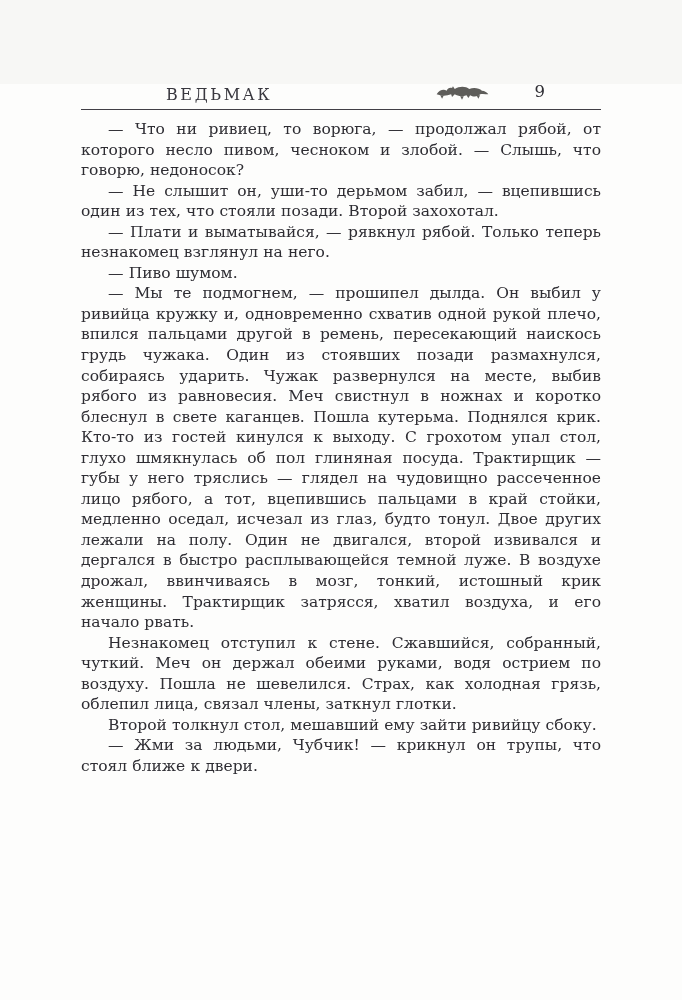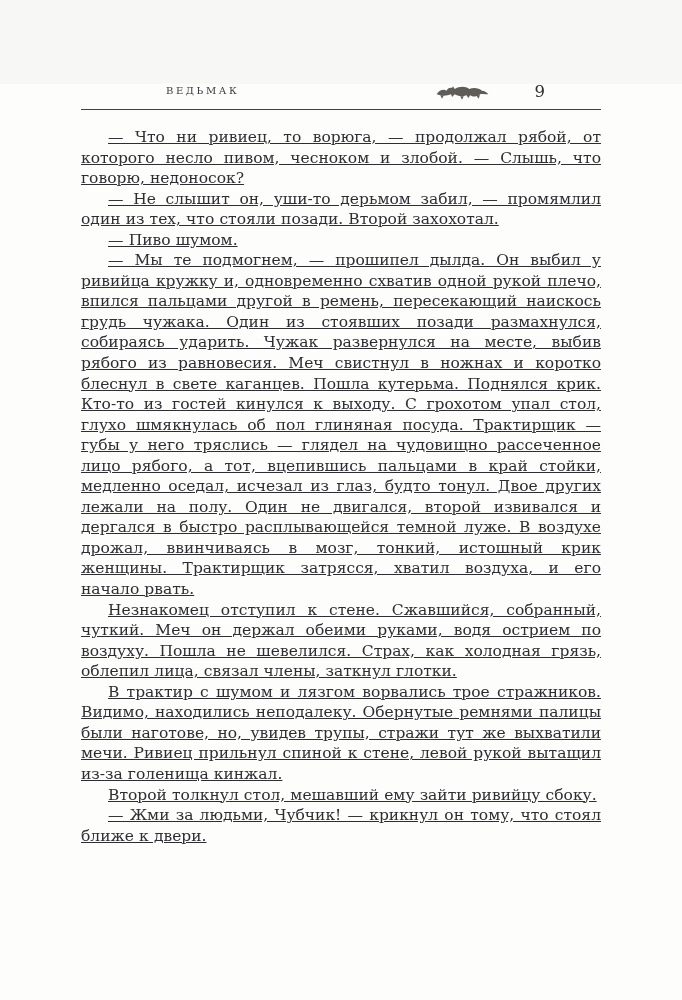"ВЕДЬМАК" .head-title { font-size: 10px -> 16px }
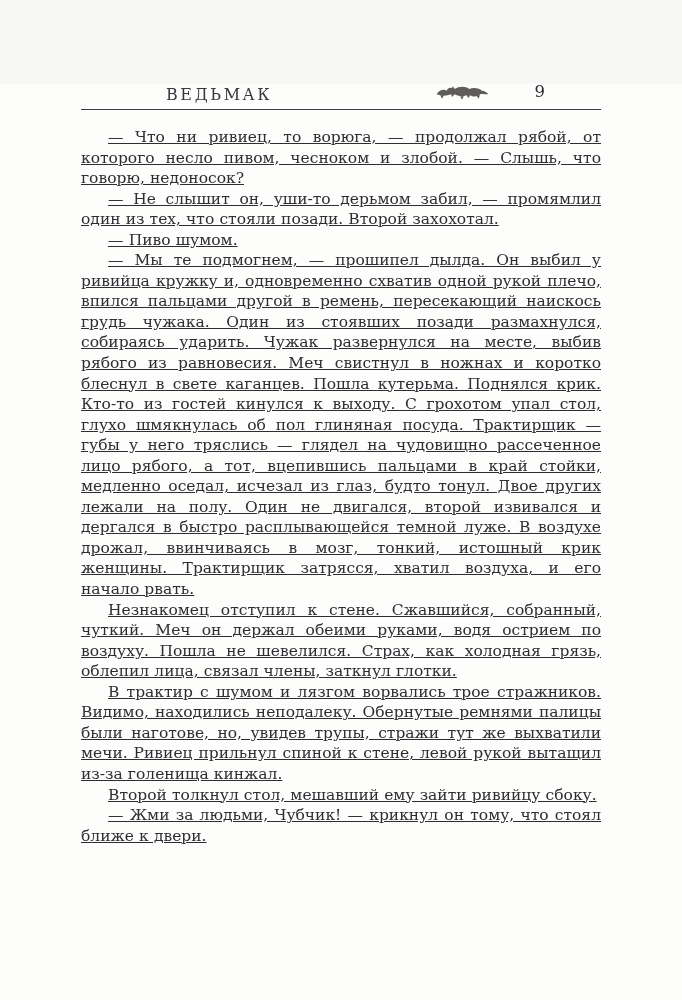"— Что ни ривиец, то" .text-block { margin: 17px 81px 0 81px -> 9px 81px 0 81px; text-decoration: underline -> none }
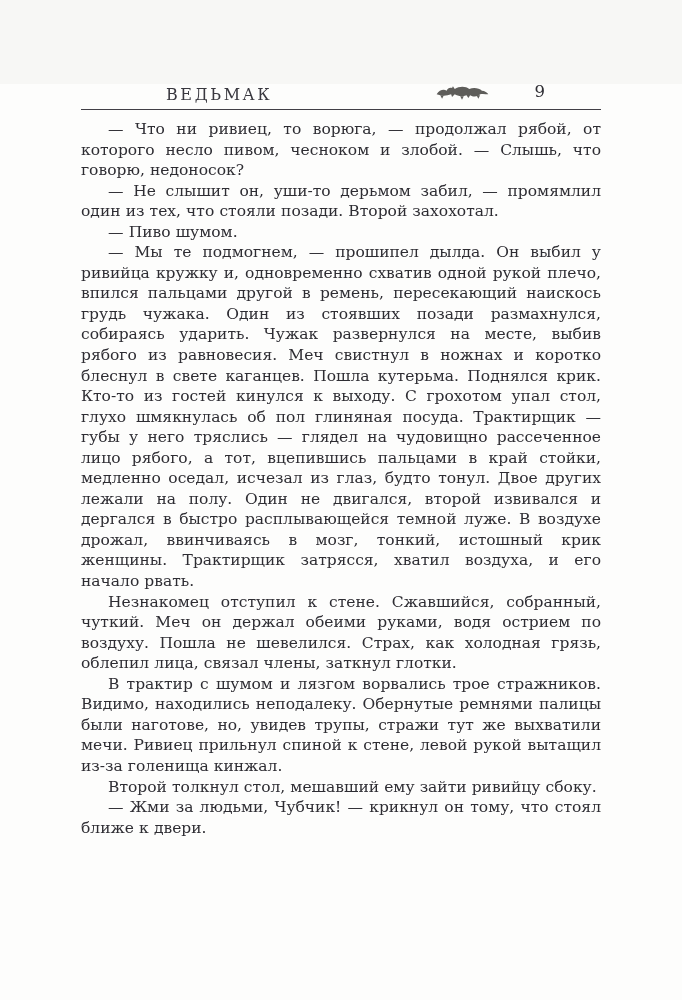"— Не слышит он, уши-то" p { text: промямлил -> вцепившись }
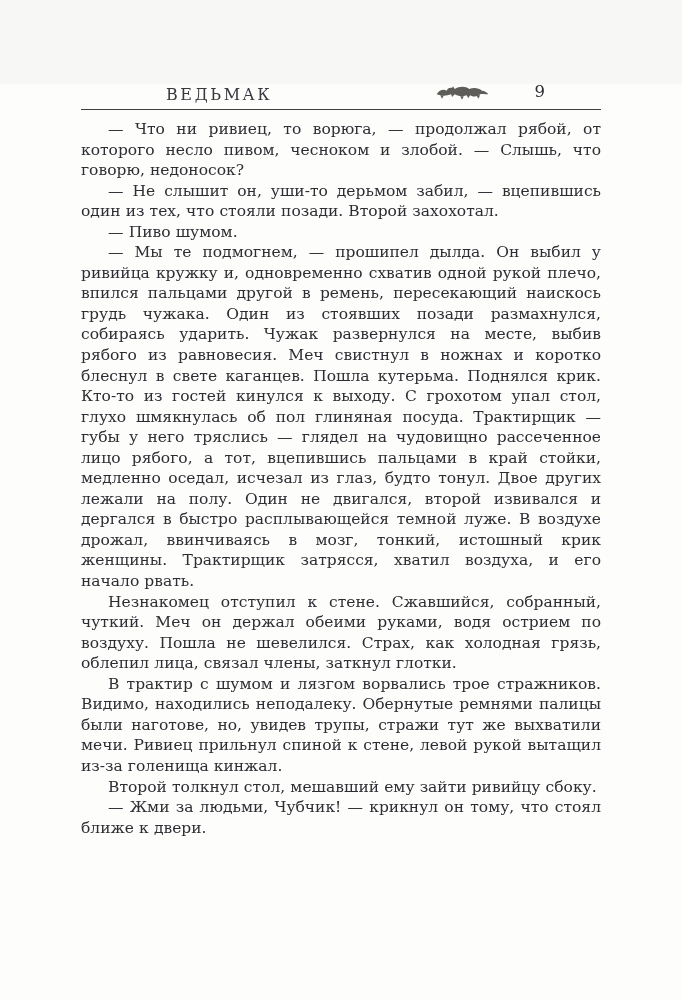"— Плати и выматывайся, —" p { html: none -> <p>— Плати и выматывайся, — рявкнул рябой. Только теперь незнакомец взглянул на него.</p> }
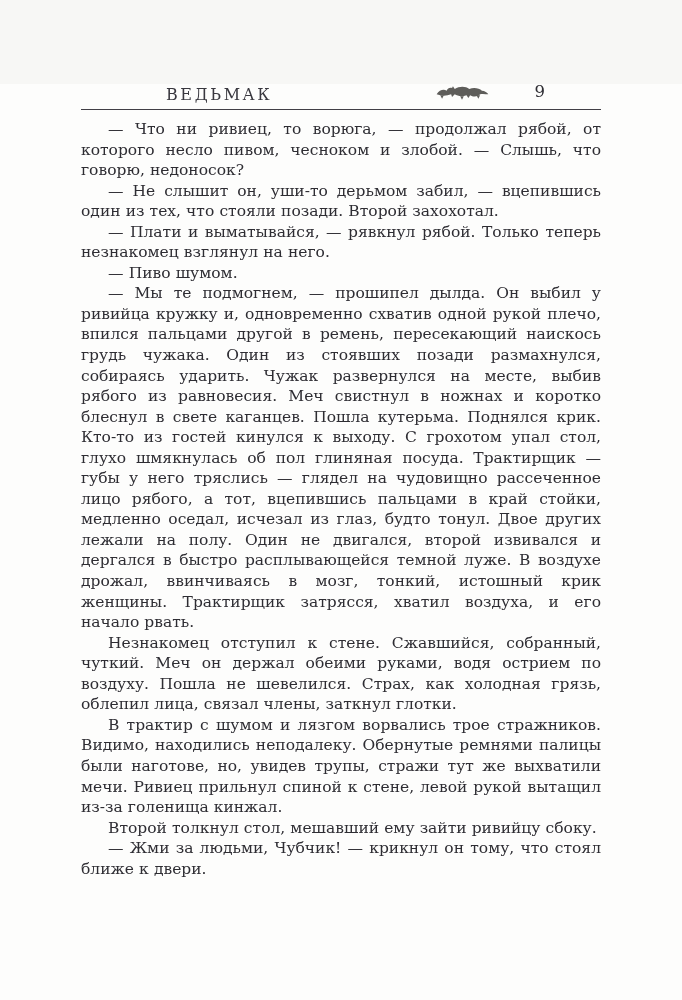"В трактир с шумом и" p { html: <p>В трактир с шумом и лязгом ворвались трое стражников. Видимо, находились неподалеку. Обернутые ремнями палицы были наготове, но, увидев трупы, стражи тут же выхватили мечи. Ривиец прильнул спиной к стене, левой рукой вытащил из-за голенища кинжал.</p> -> none }
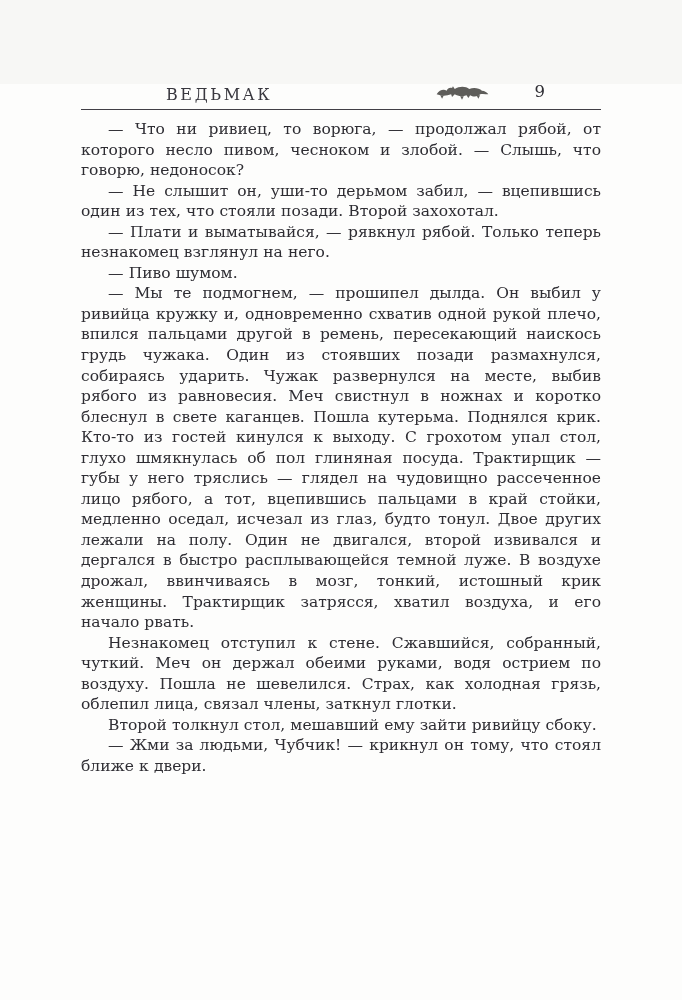"— Жми за людьми, Чубчик!" p { text: тому -> трупы }
